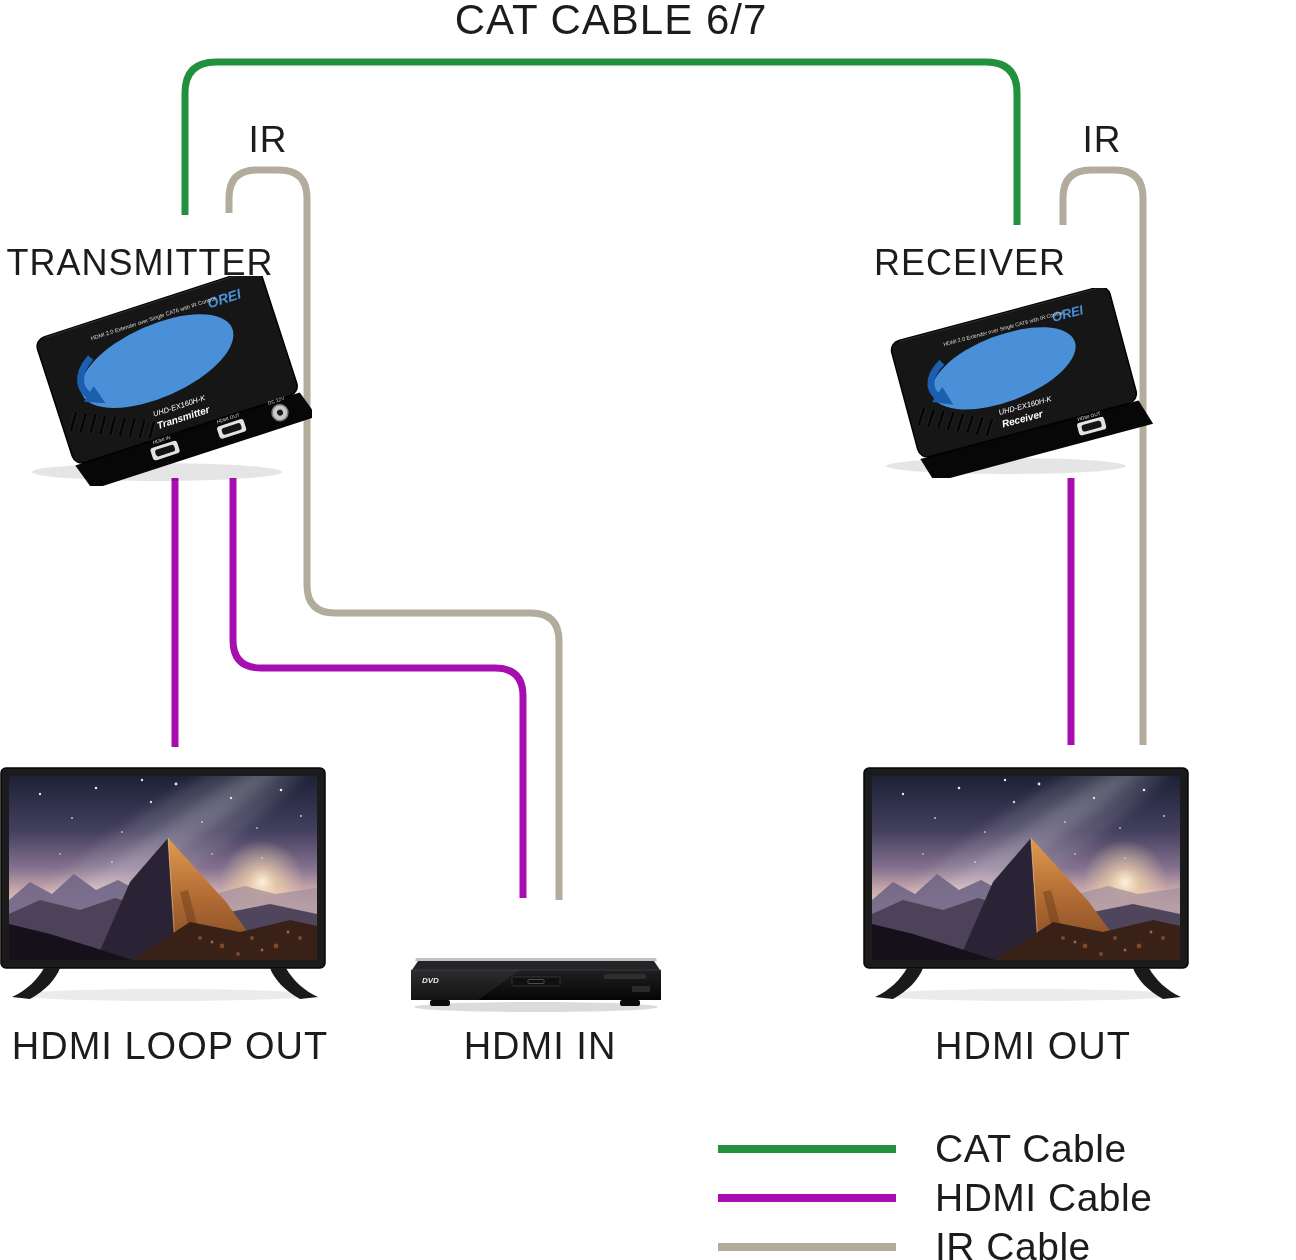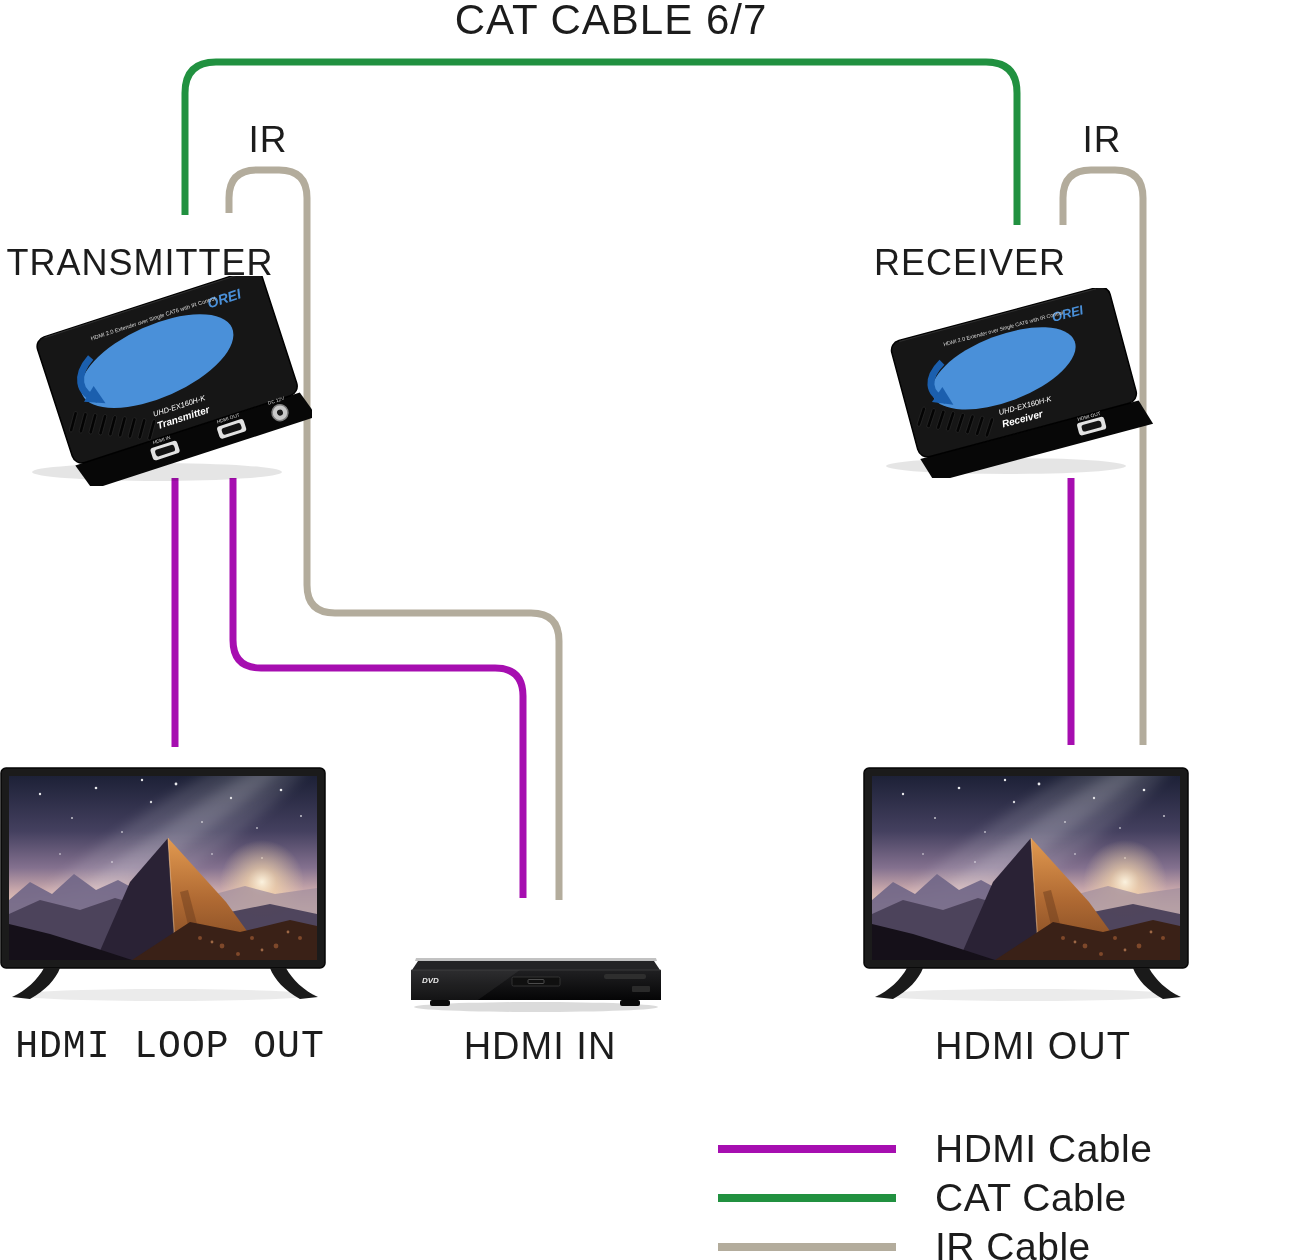"HDMI LOOP OUT" div.diagram-label { font-family: Liberation Mono, monospace -> none }
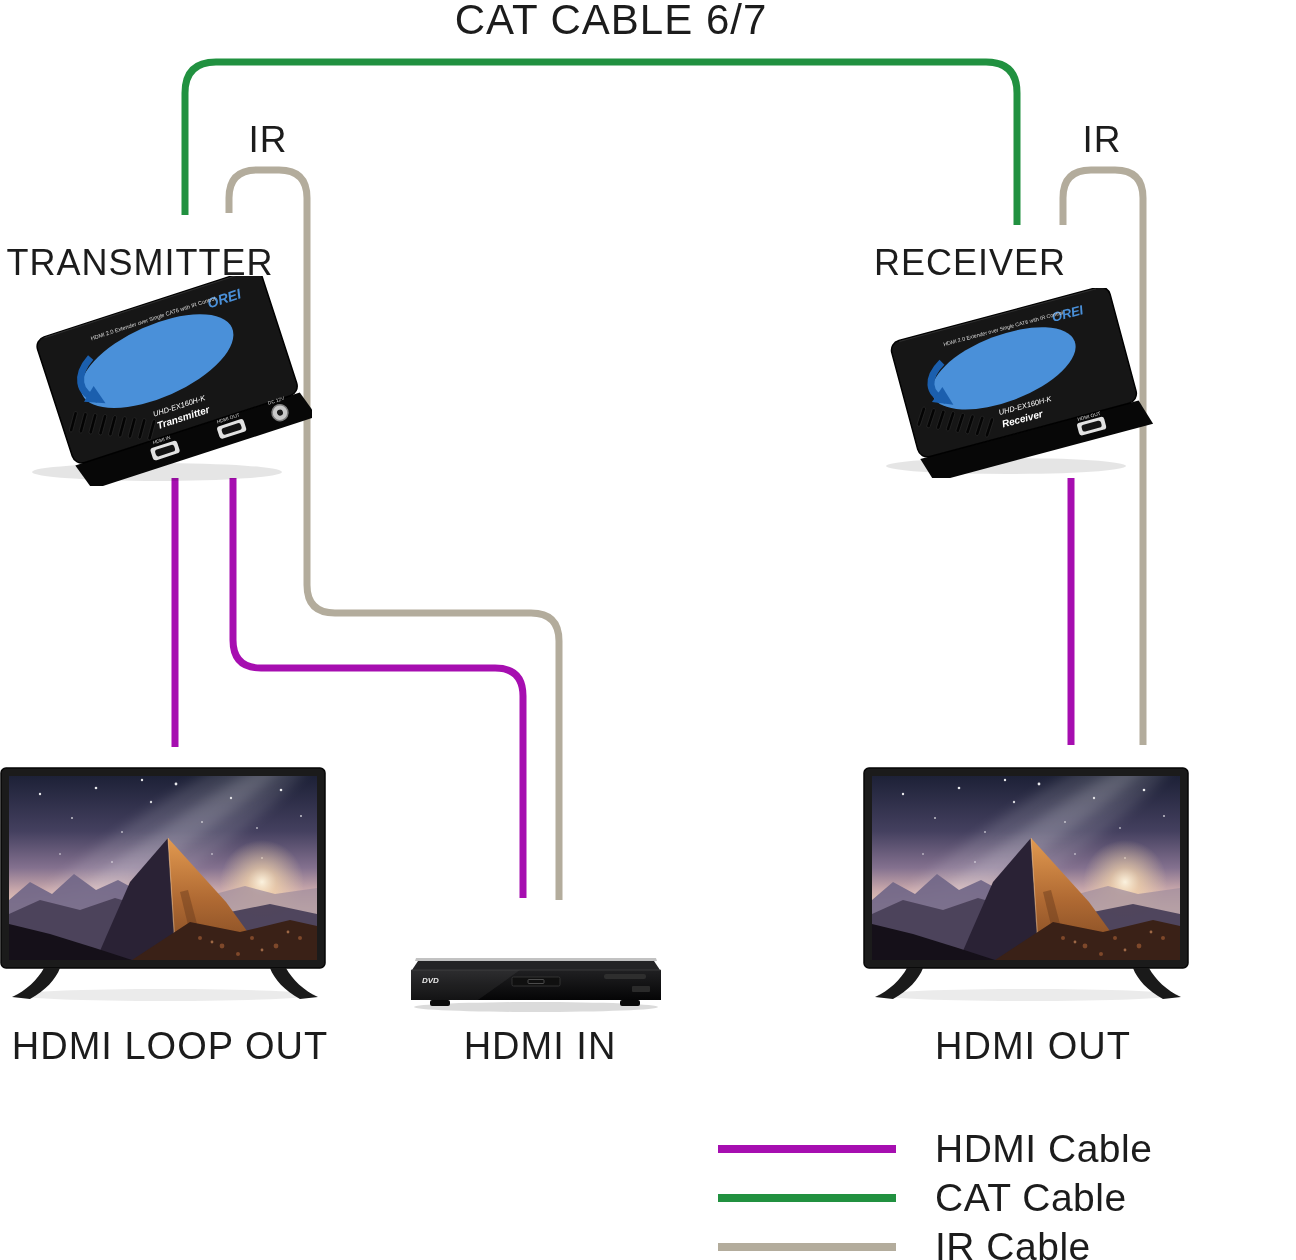"HDMI Cable" div.legend-row { order: before "CAT Cable" -> after "CAT Cable" }
